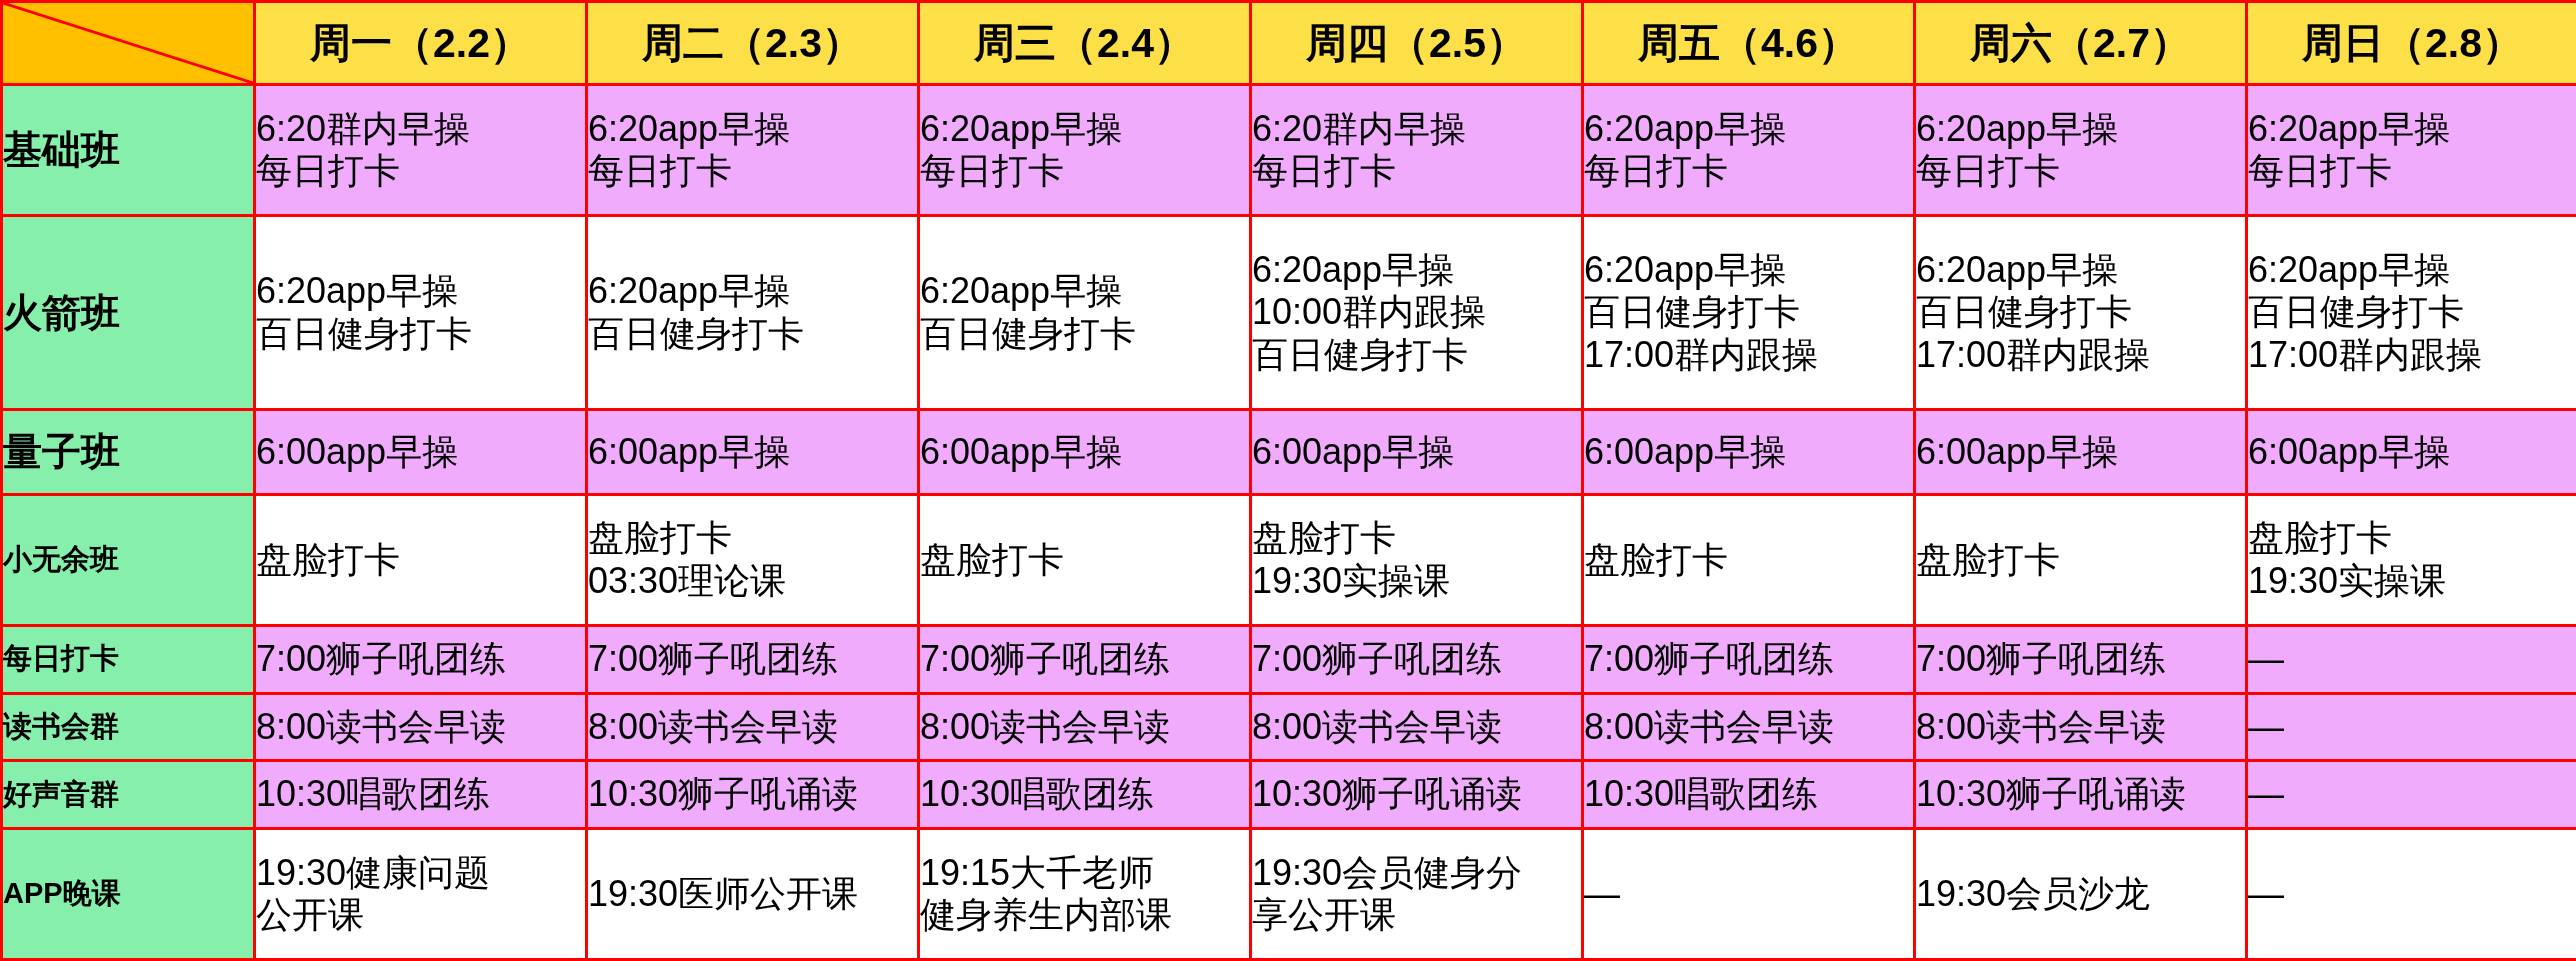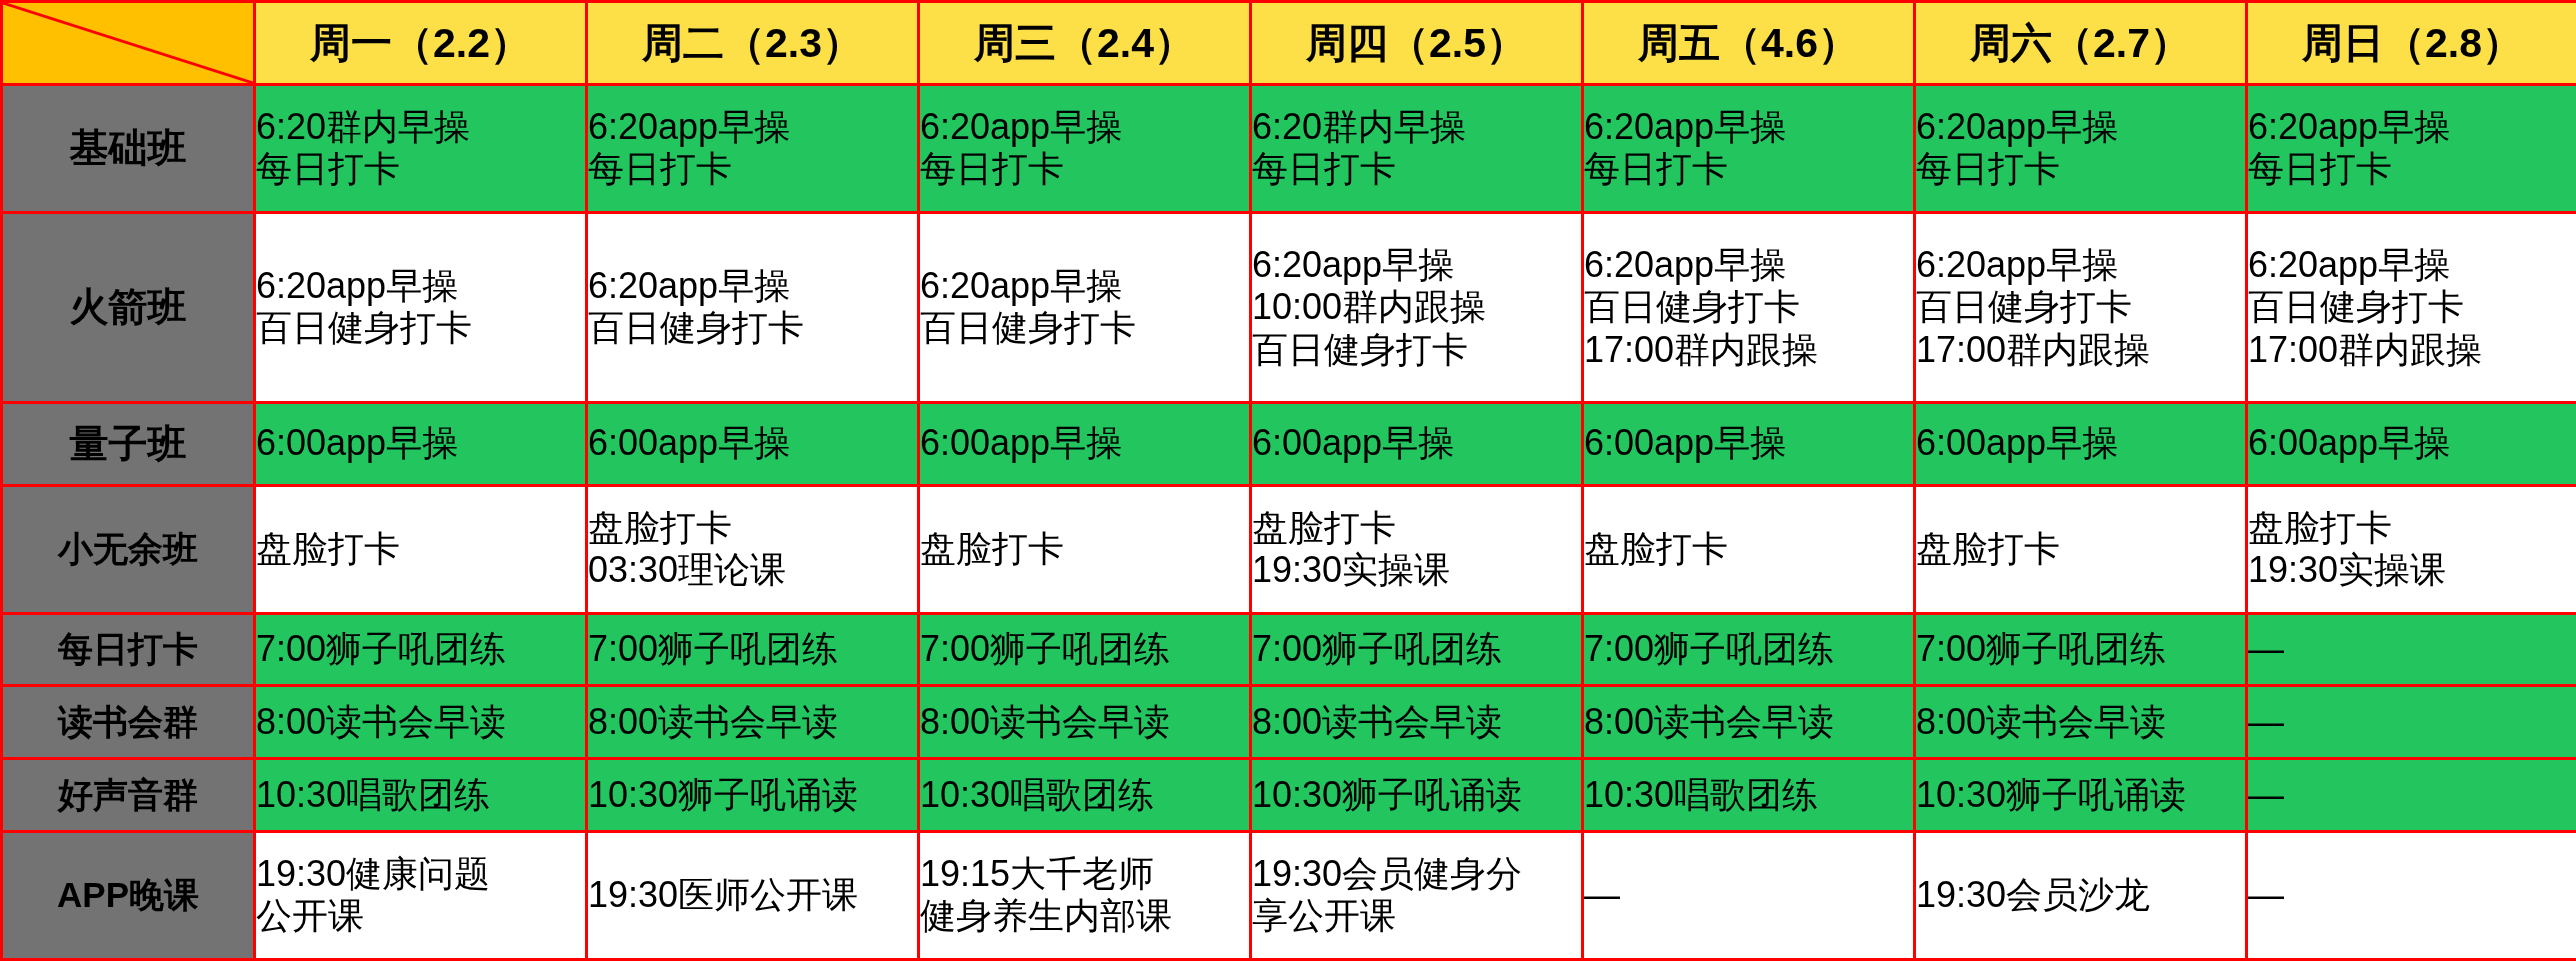"基础班" .rowlabel { background: #737373 -> #86efac; text-align: center -> none }
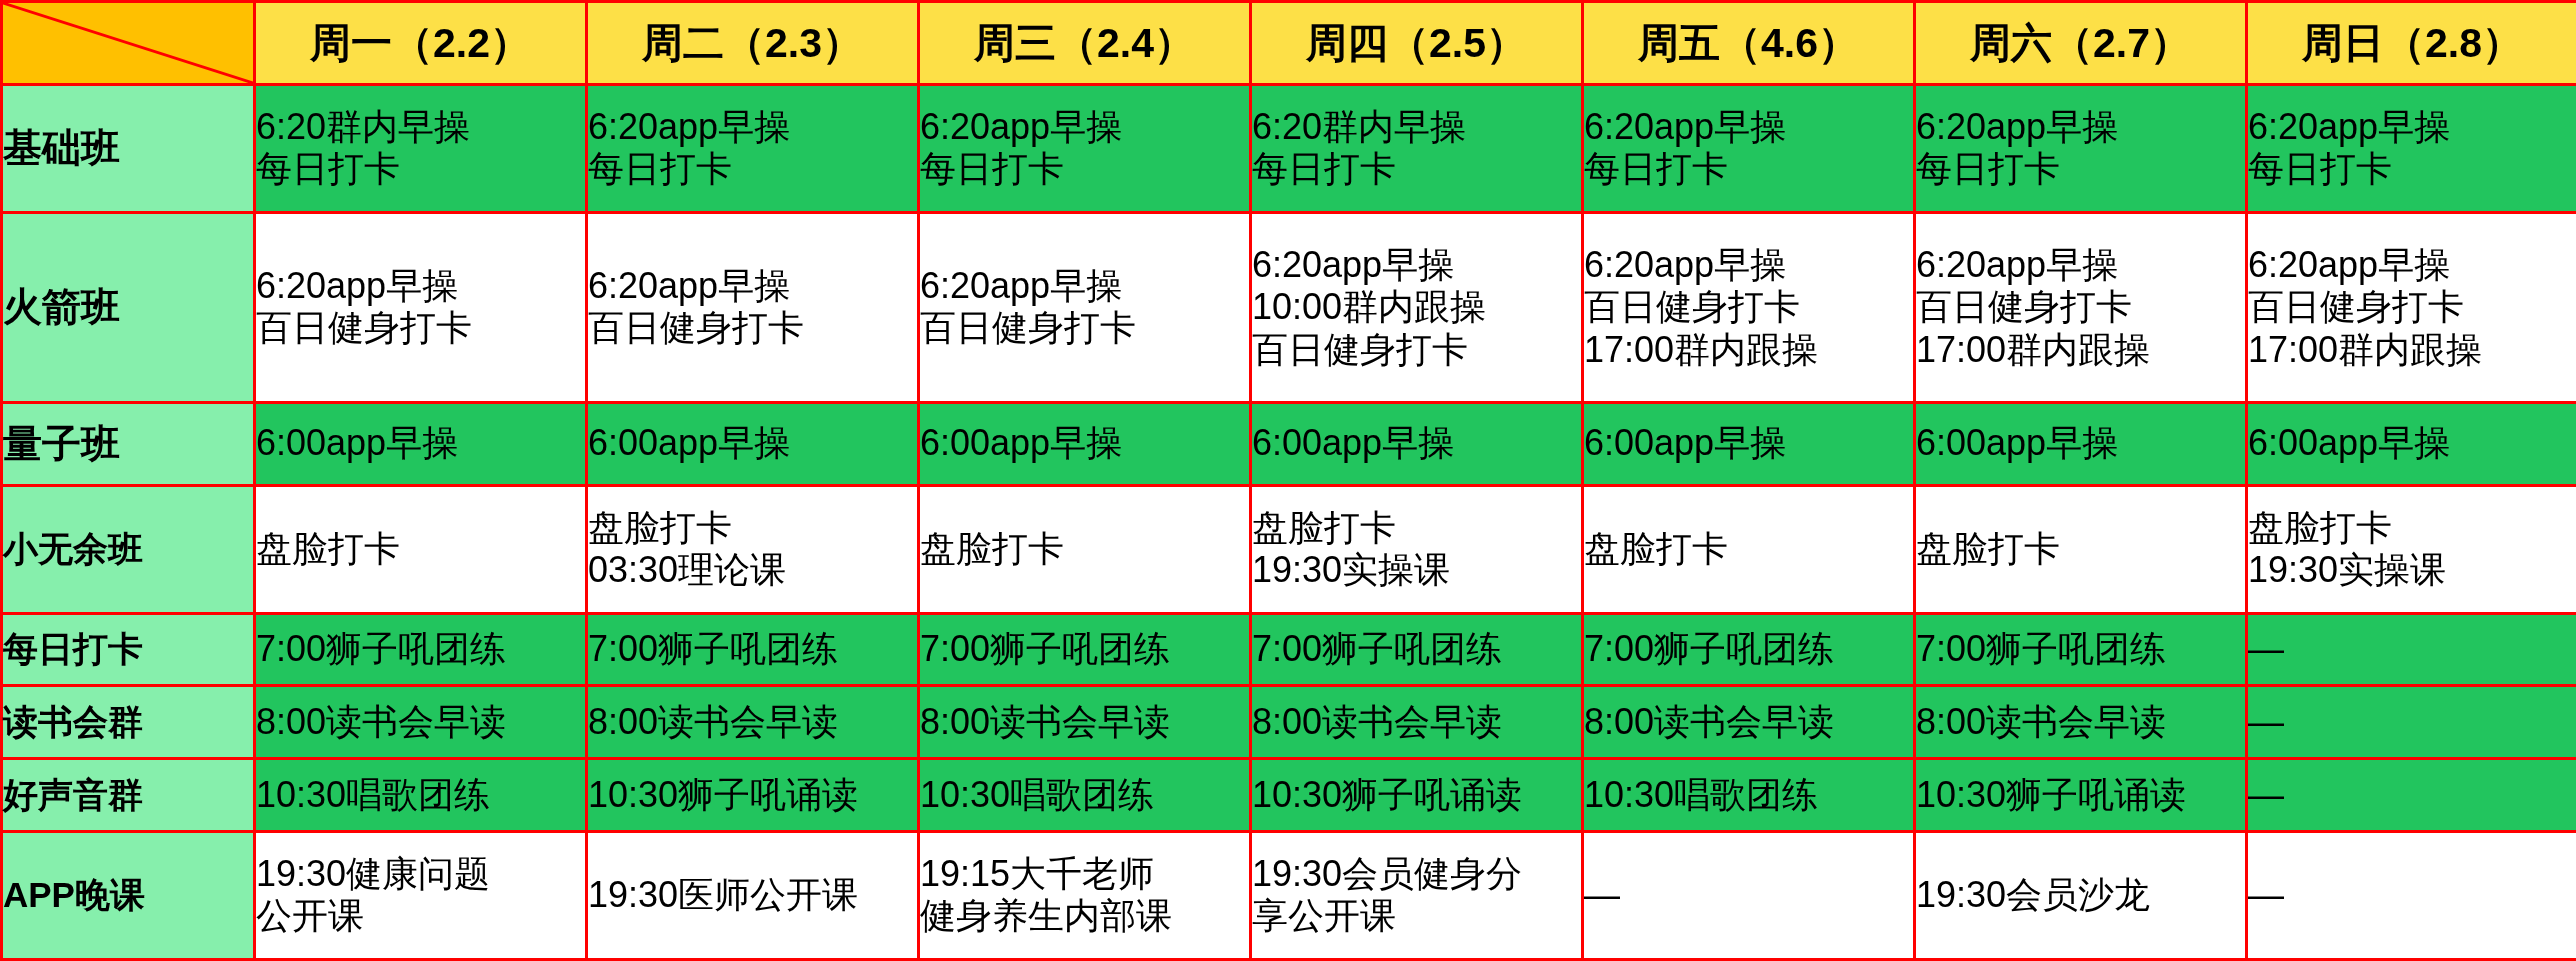"6:20群内早操" td.cell { background: #22c55e -> #f0abfc }
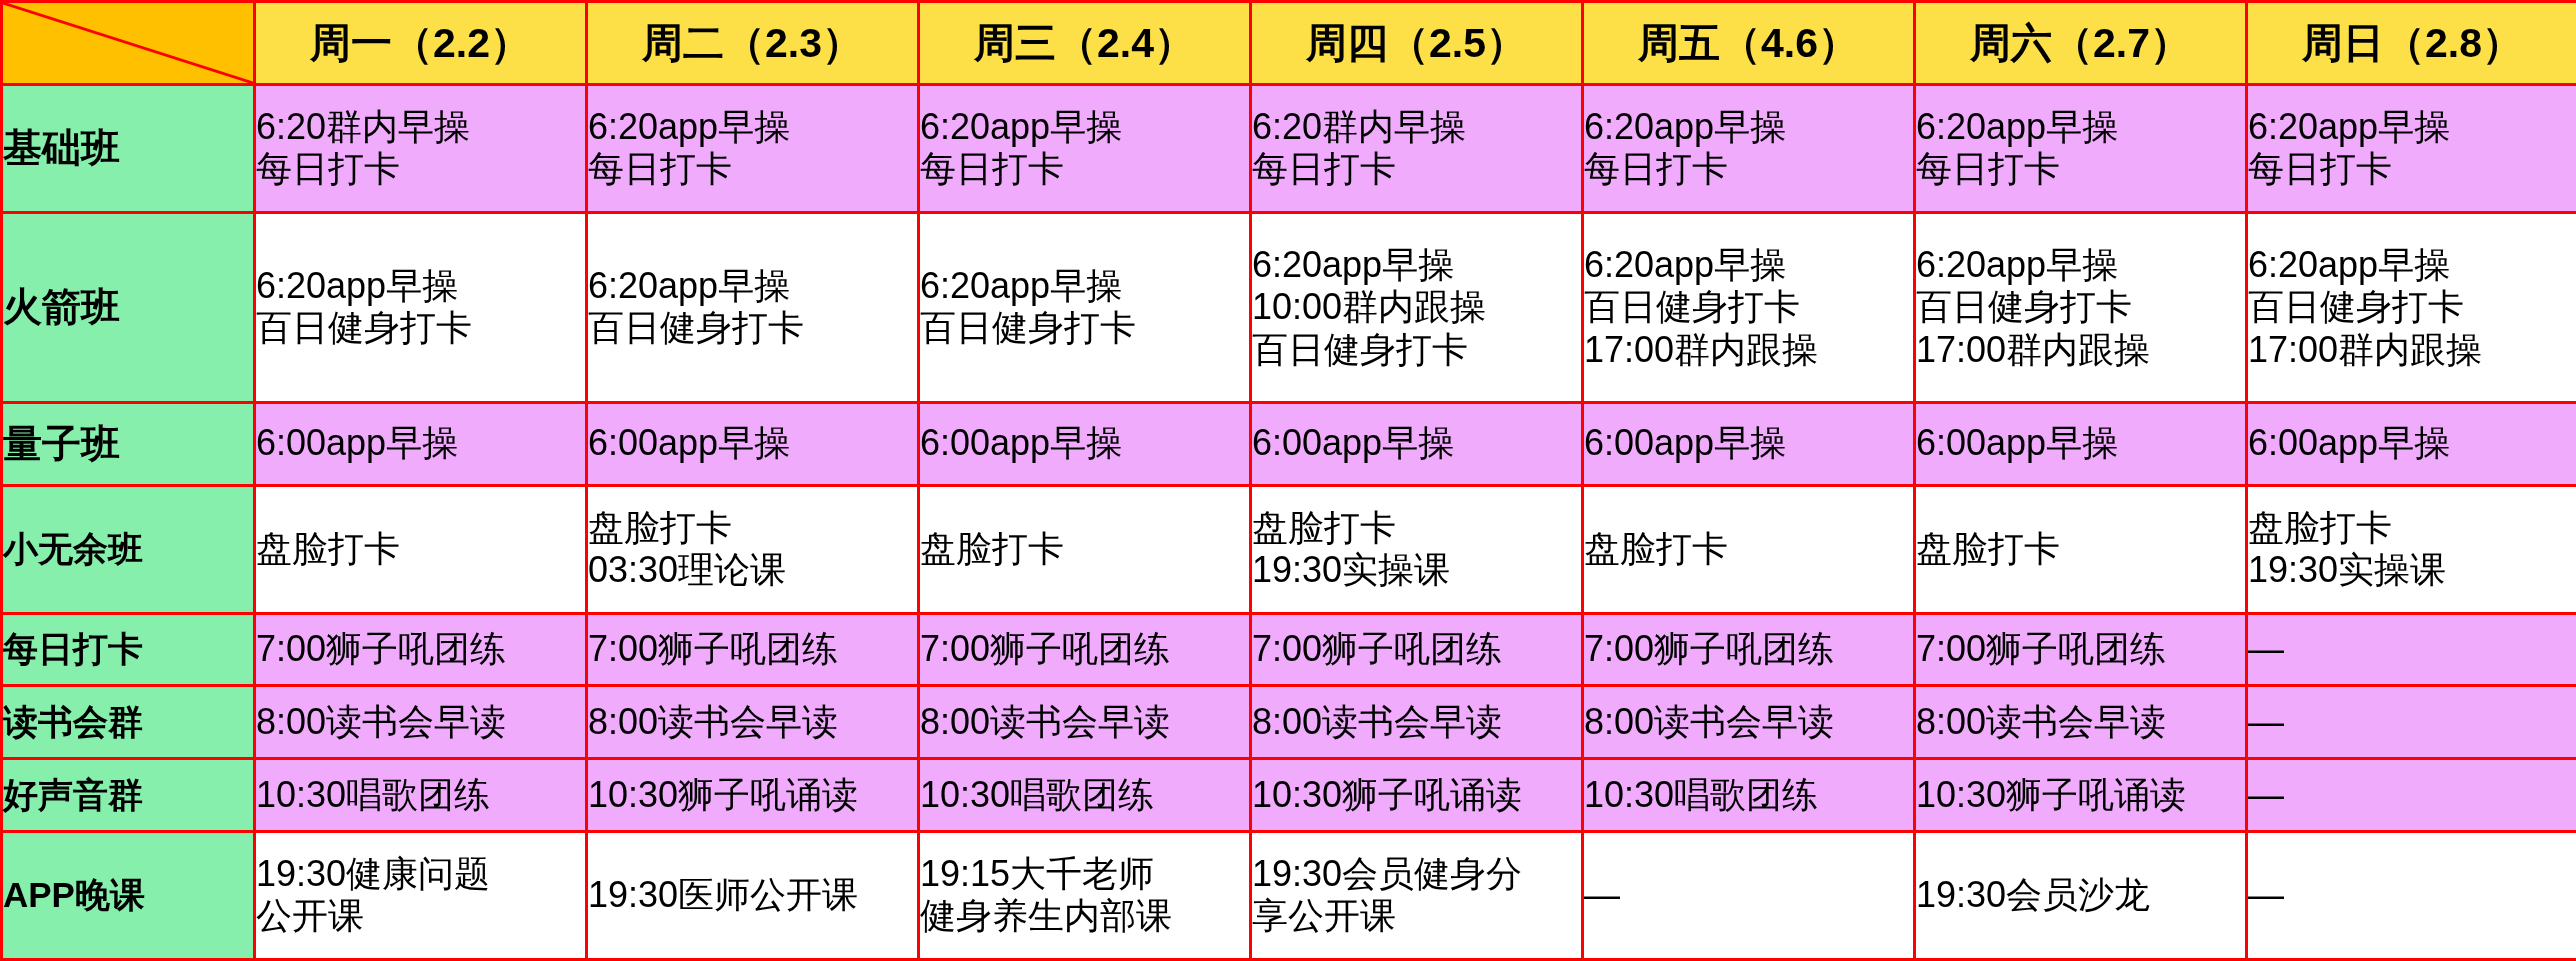"小无余班" .rowlabel.small { font-size: 35px -> 29px }
